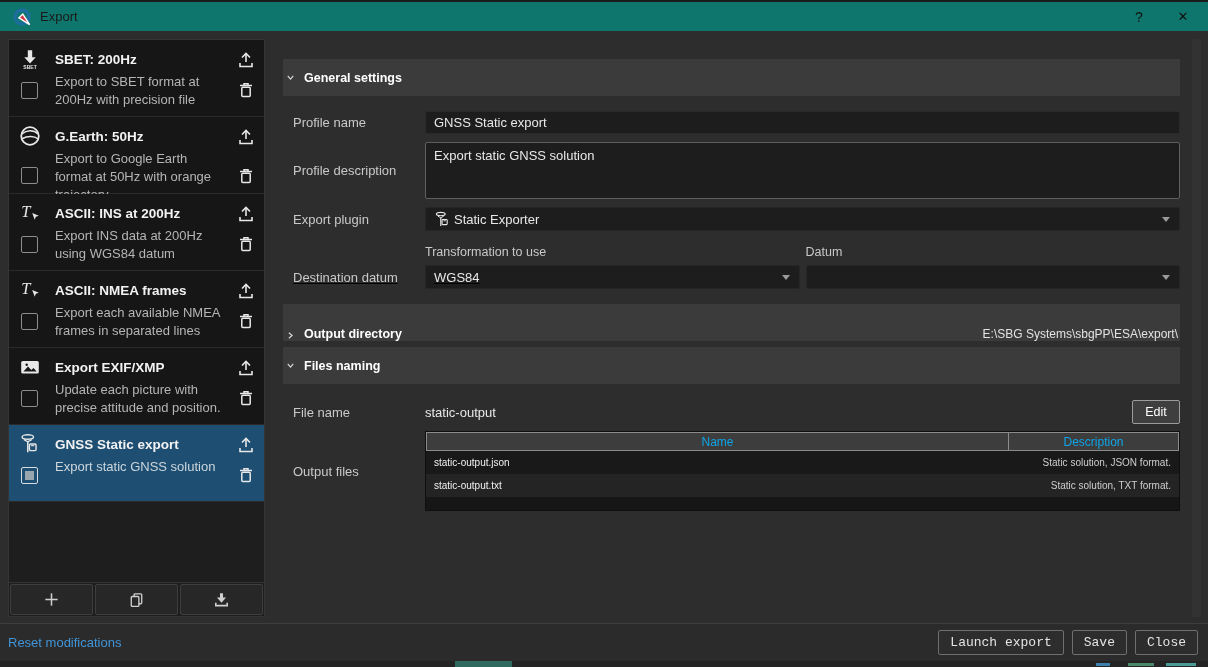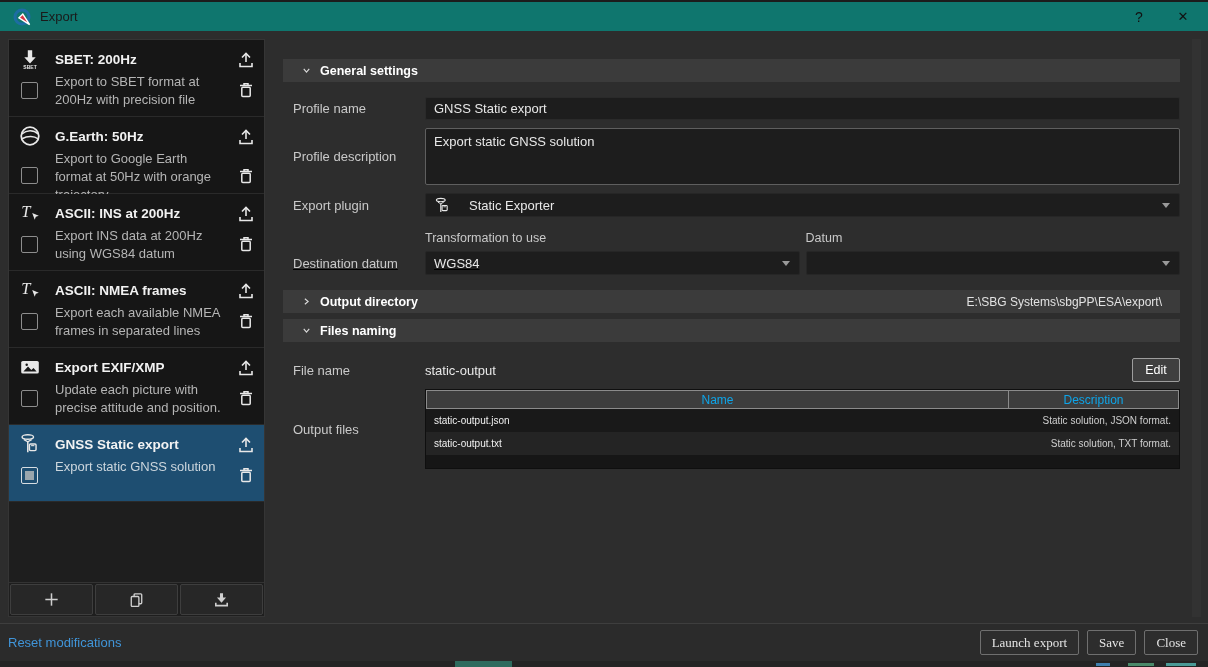"General settings" .sec { height: 23px -> 37px; padding: 0 18px -> 0 2px }
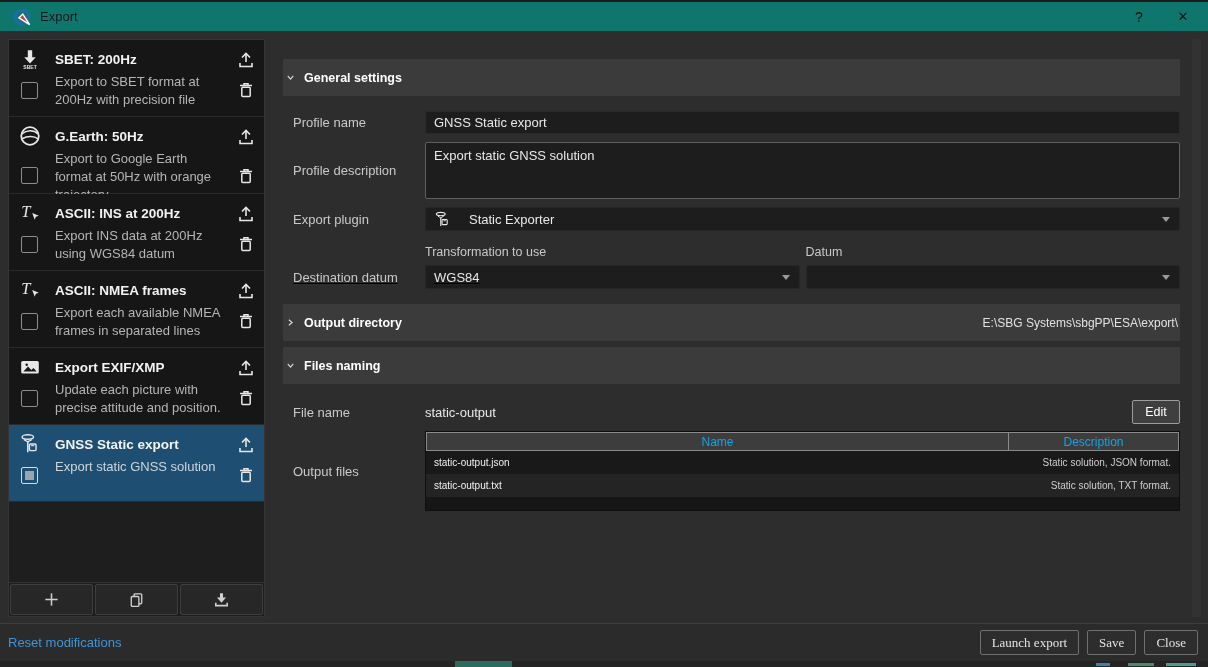"Static Exporter" .dd { gap: 18px -> 3px }
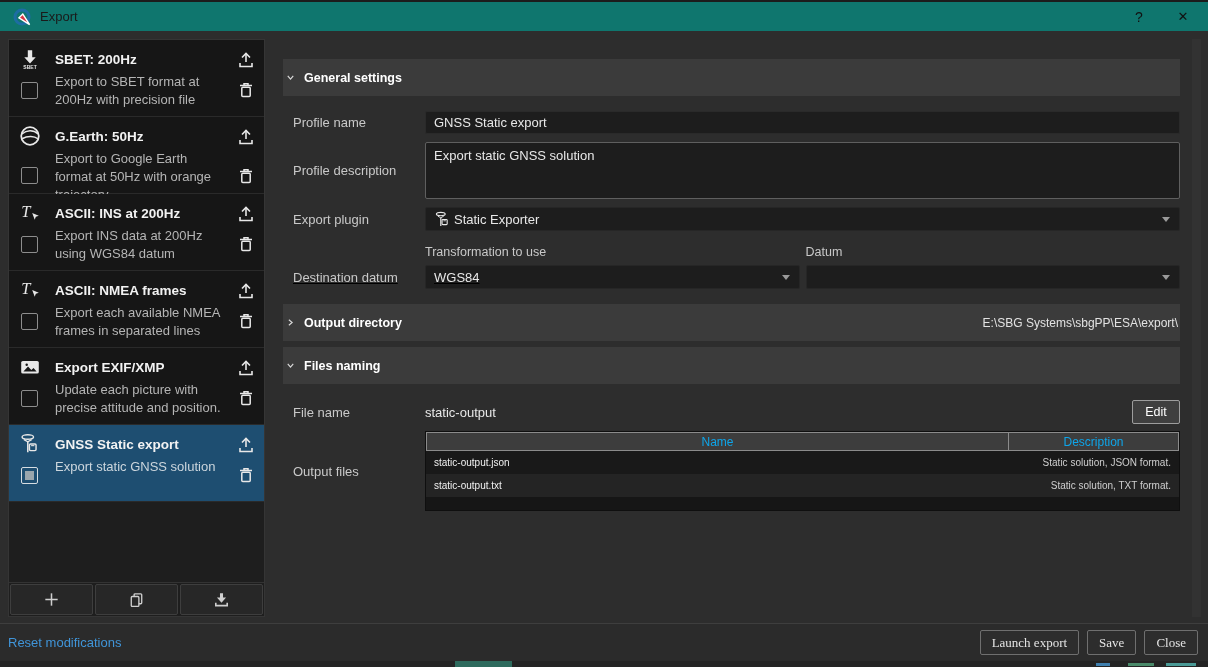"Output directory" div.sec { align-items: none -> flex-end }
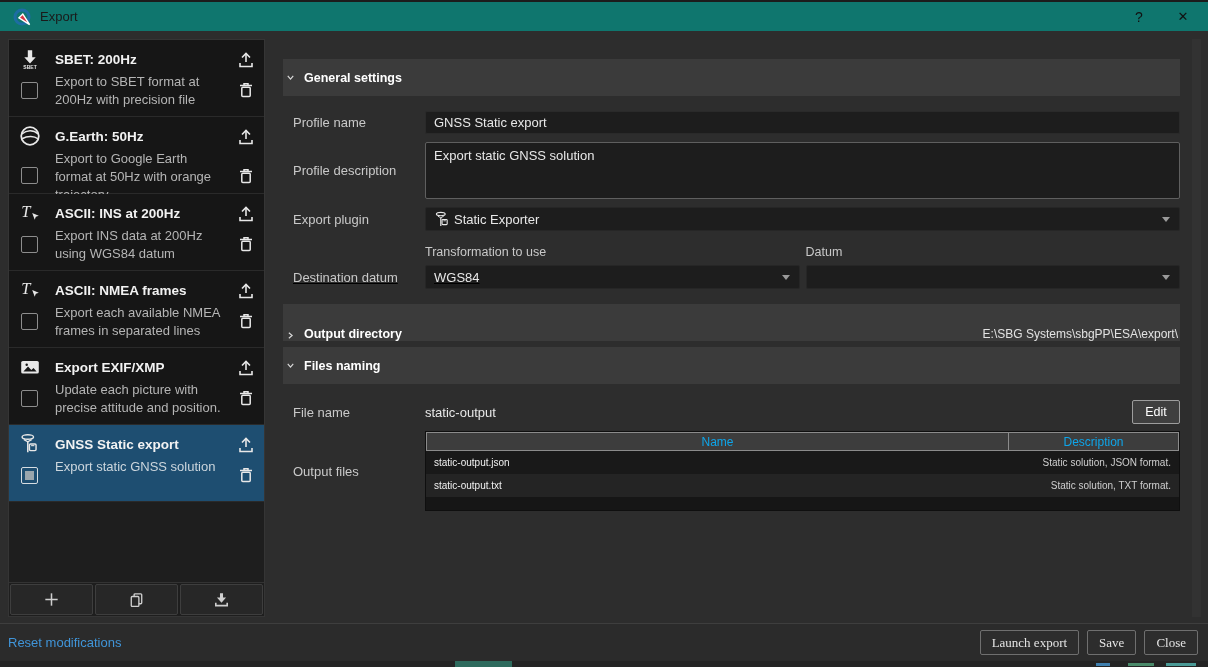"Launch export" .btn { font-family: Liberation Serif, serif -> Liberation Mono, monospace }
